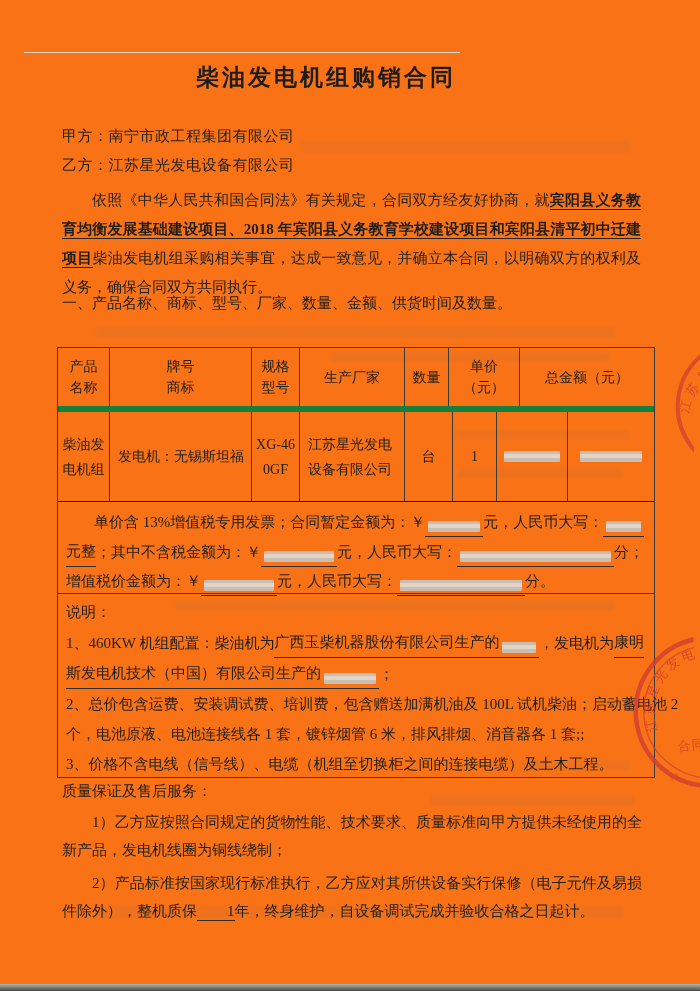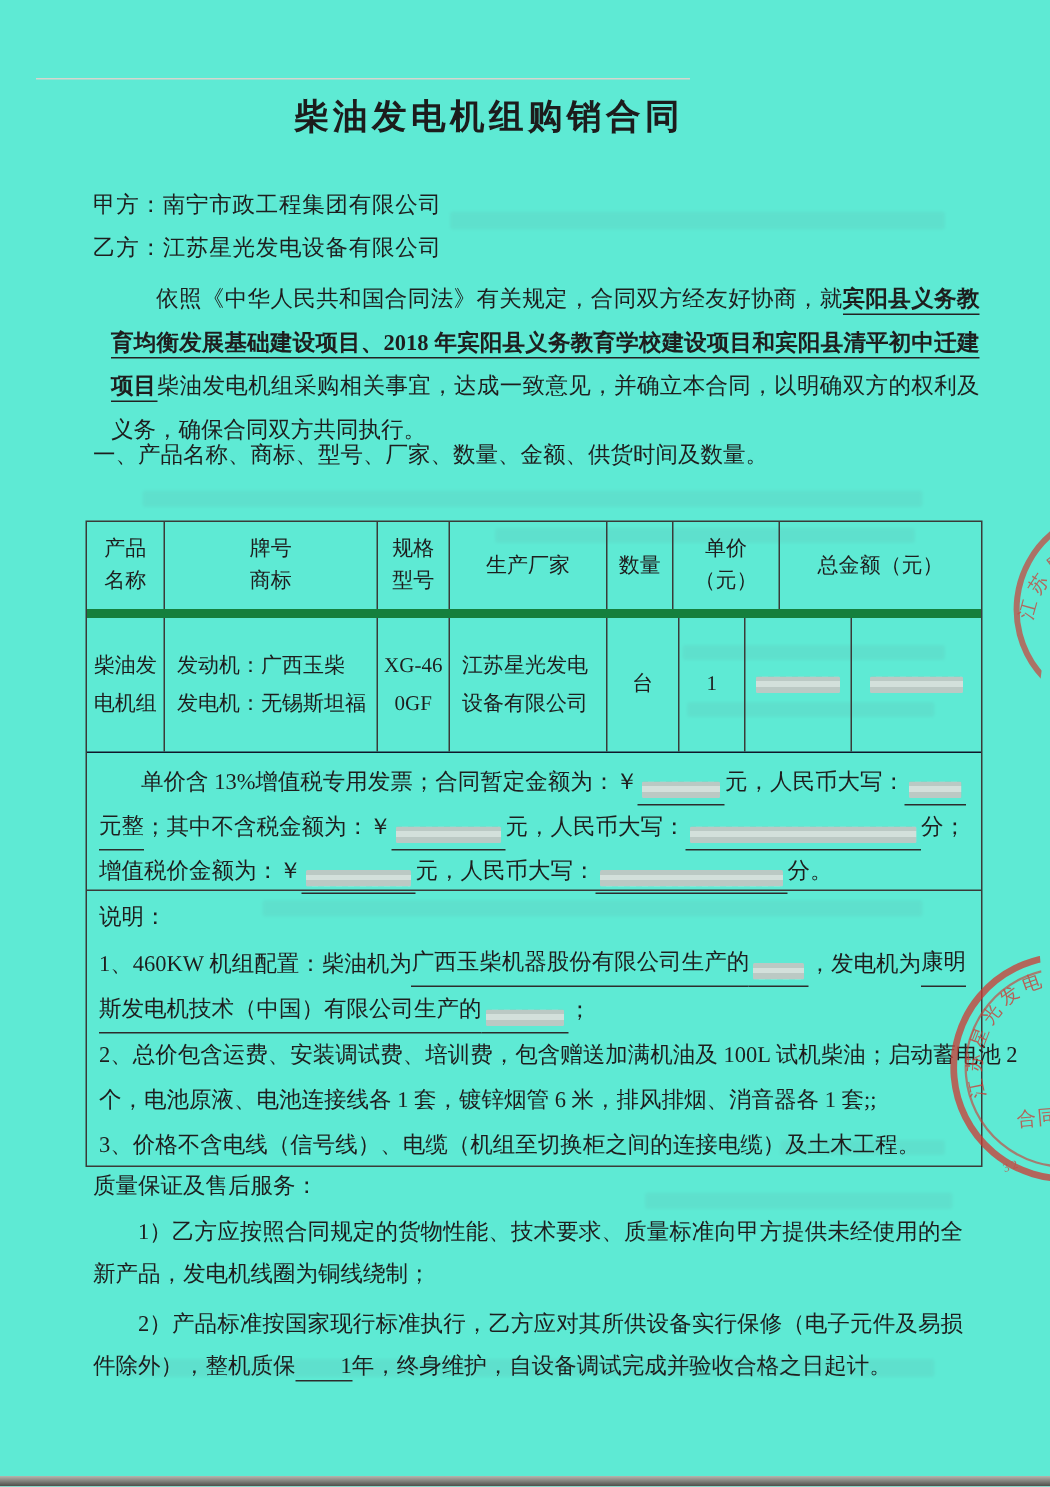"柴油发电机组购销合同" .page { background: #5eead4 -> #f97316 }
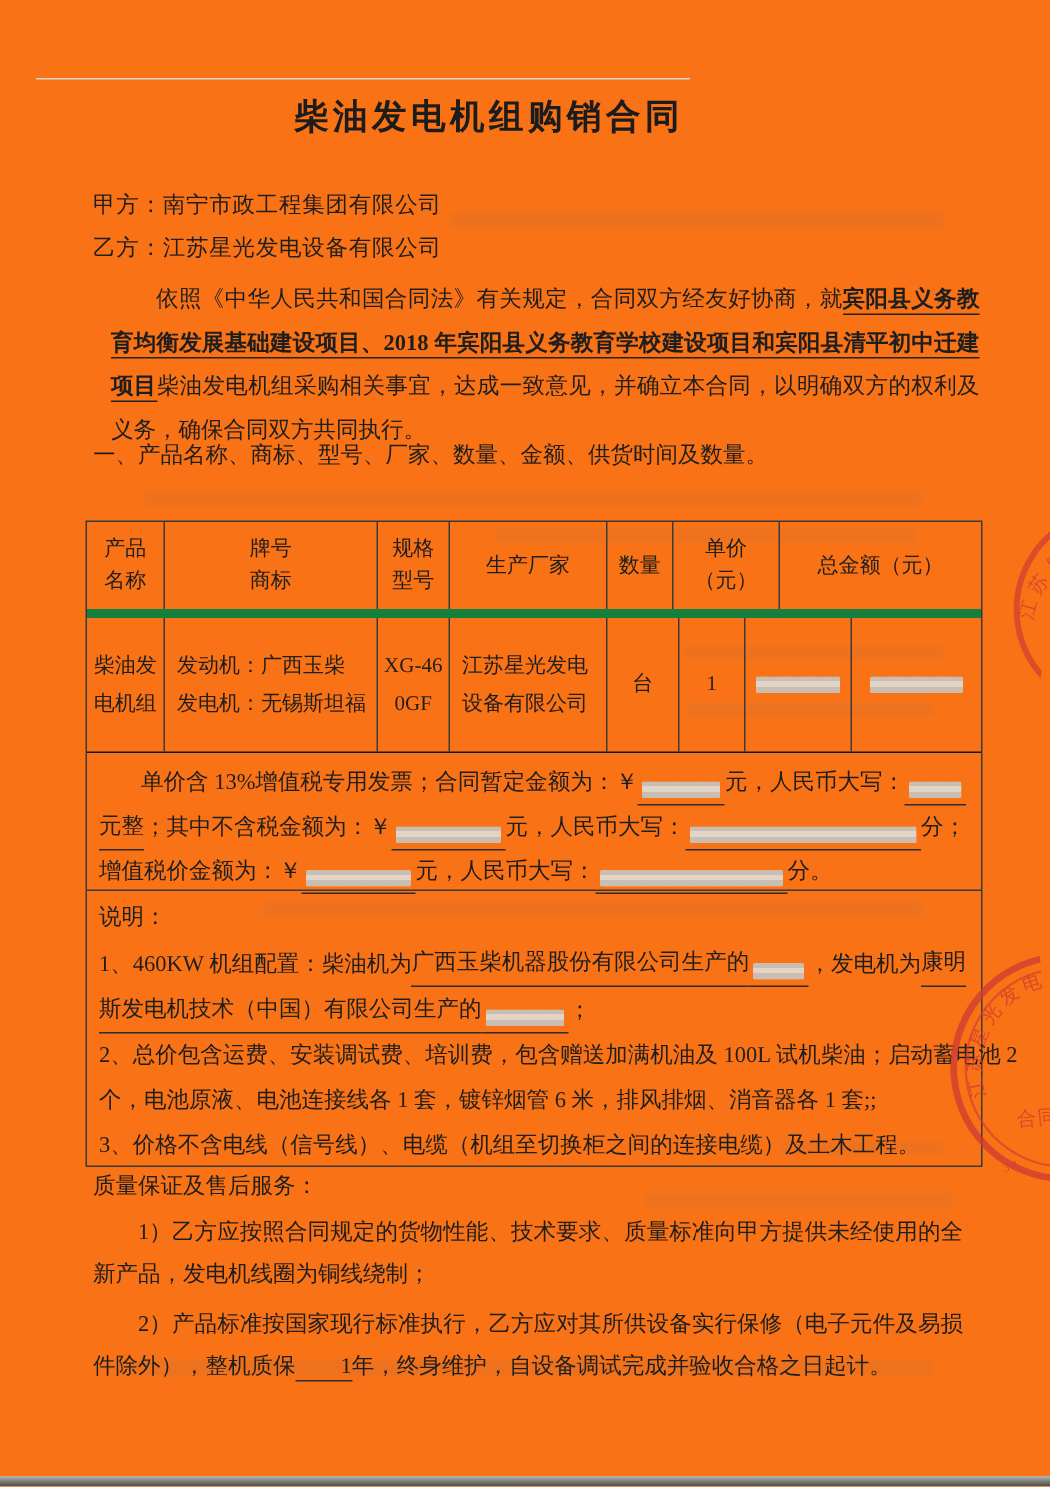"依照《中华人民共和国合同法》有关规定，合同双方经友好协商，就宾阳县义务教育均衡发" .intro { margin-left: 12px -> none }
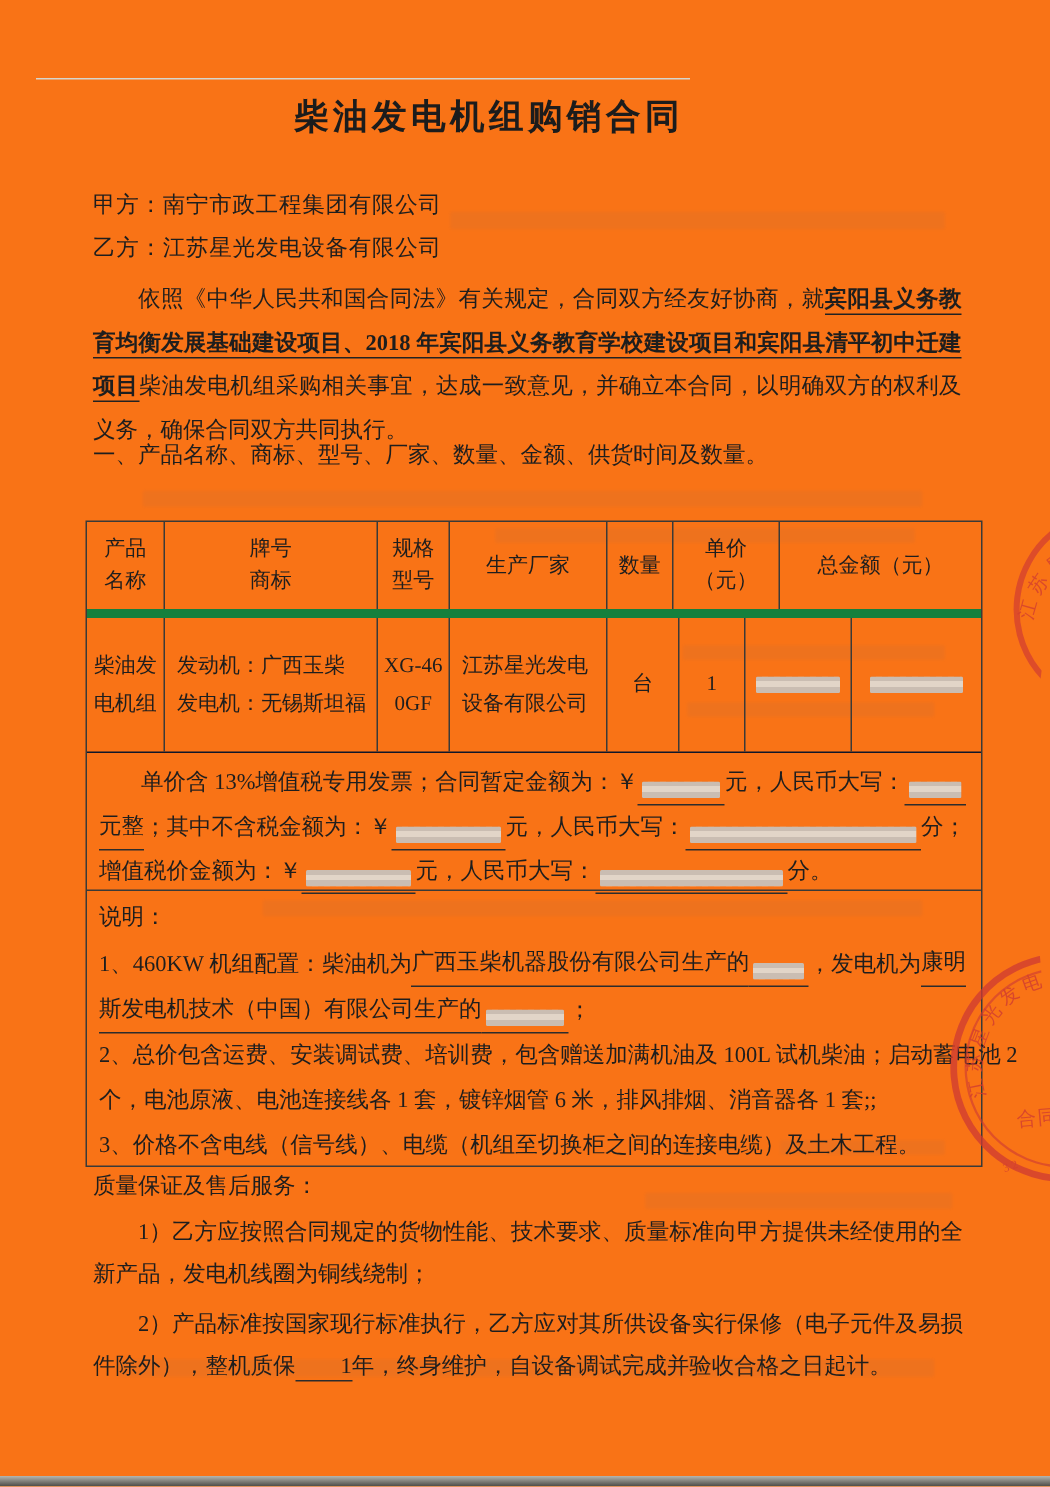"发动机：广西玉柴" span { html: <span>发动机：广西玉柴</span> -> none }
